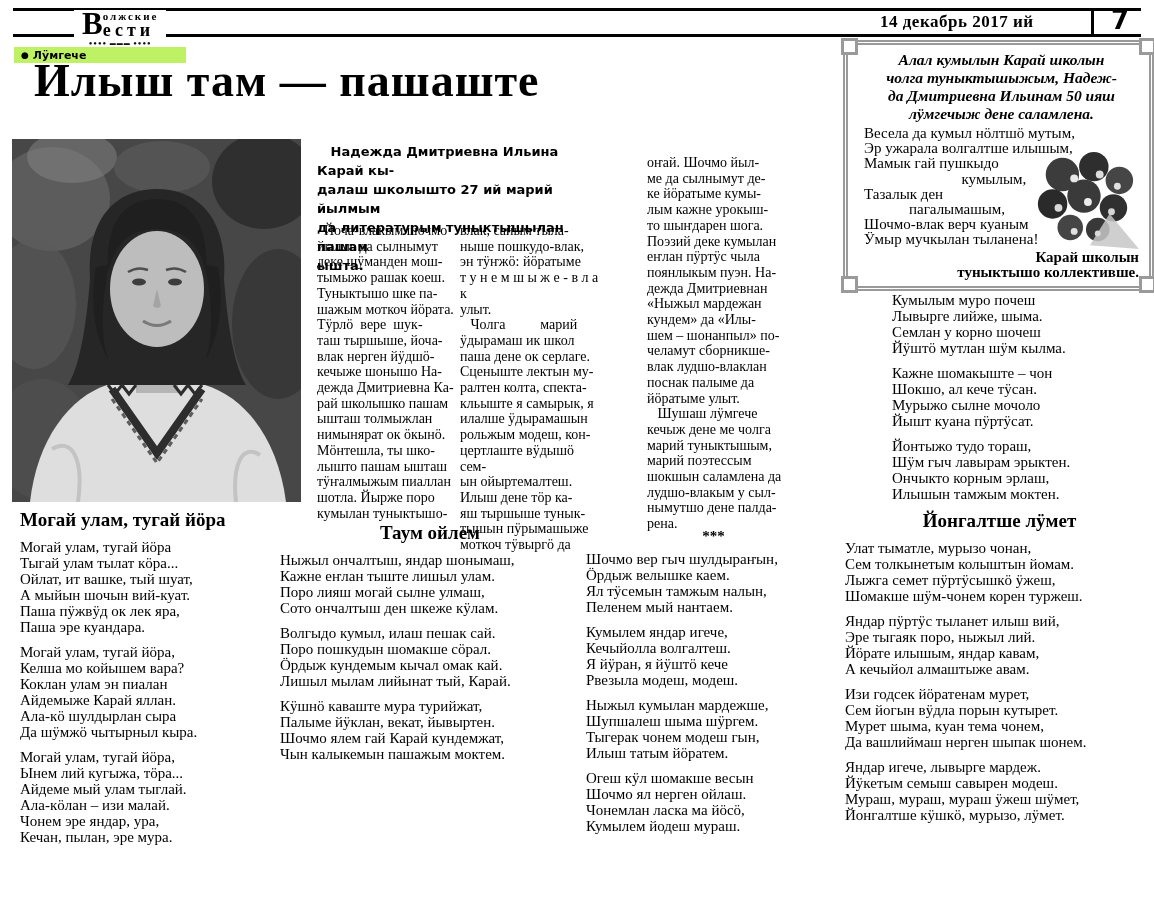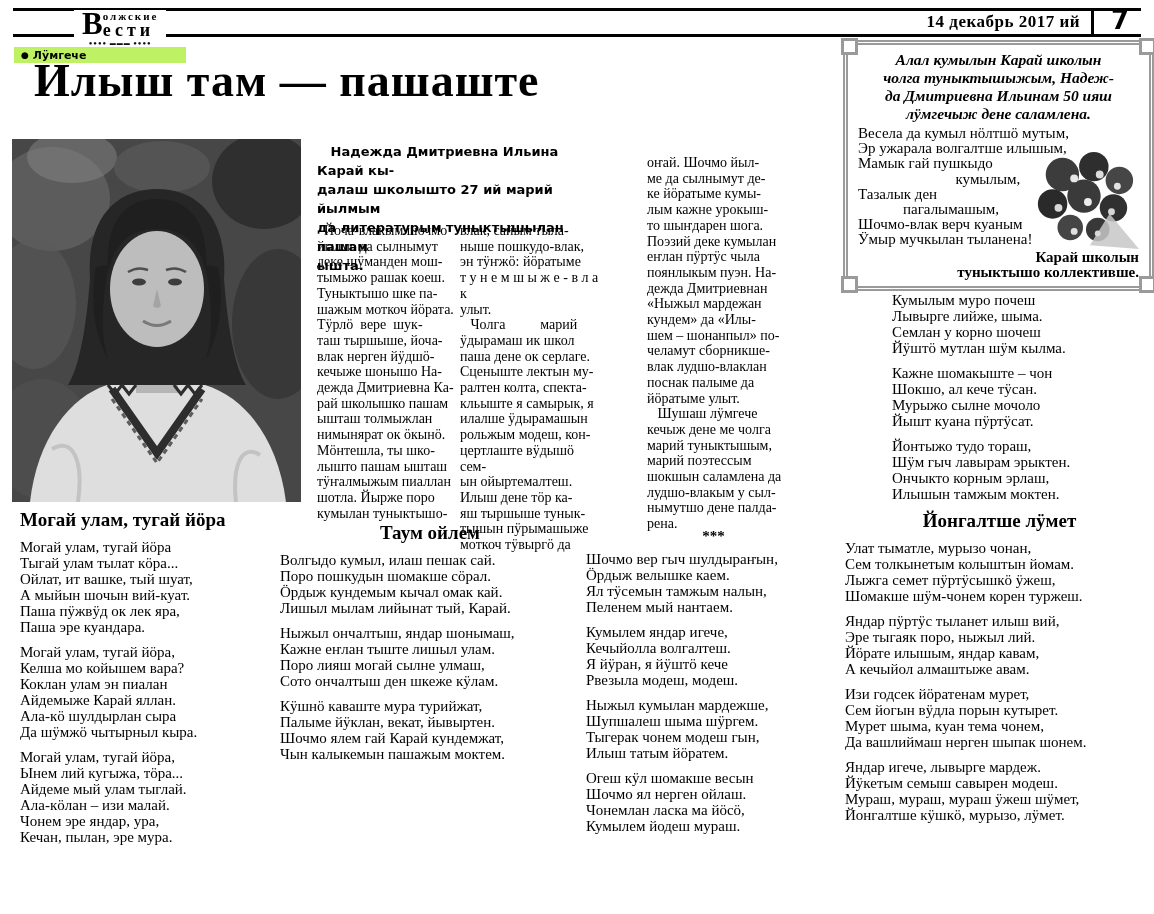"14 декабрь 2017 ий" .masthead-date { text-align: right -> none }
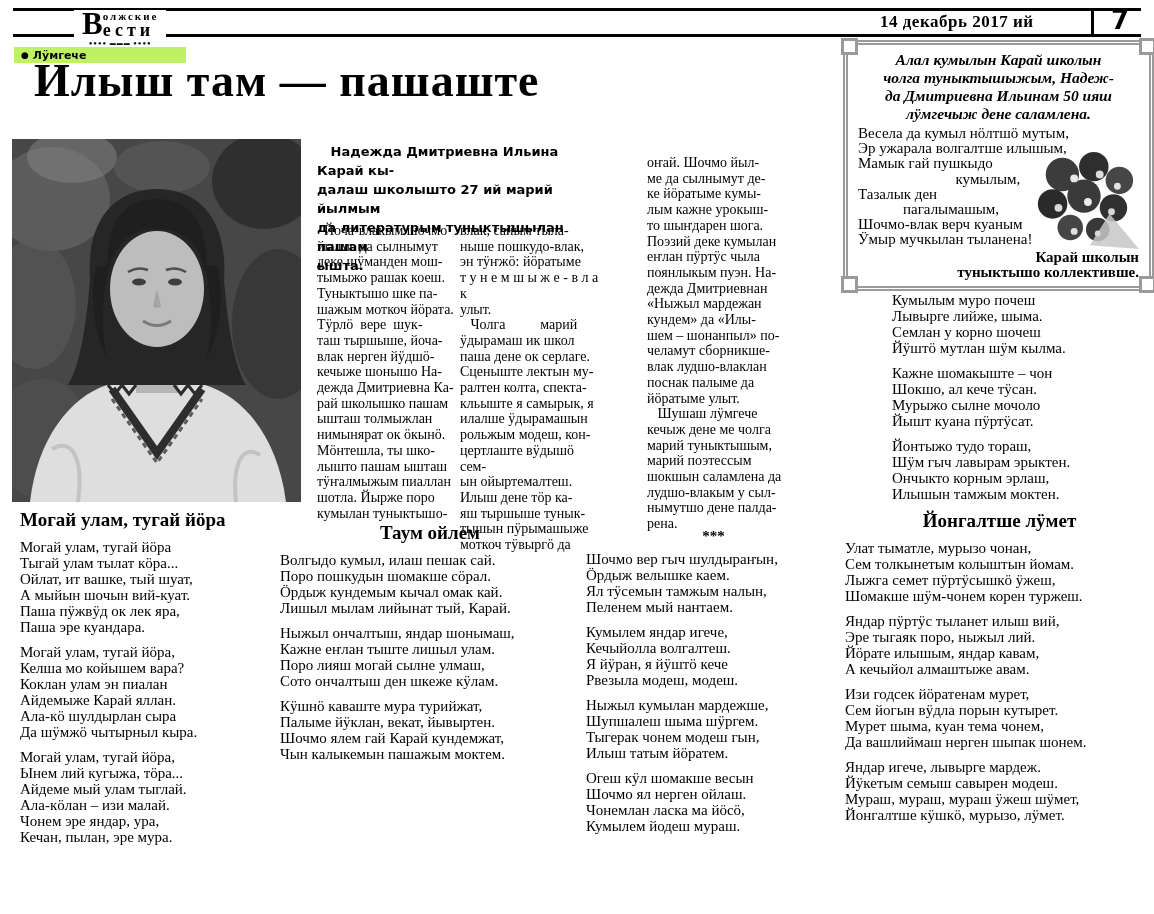"Алал кумылын Карай школын" .gbox { padding: 6px 10px 5px 10px -> 6px 10px 5px 16px }
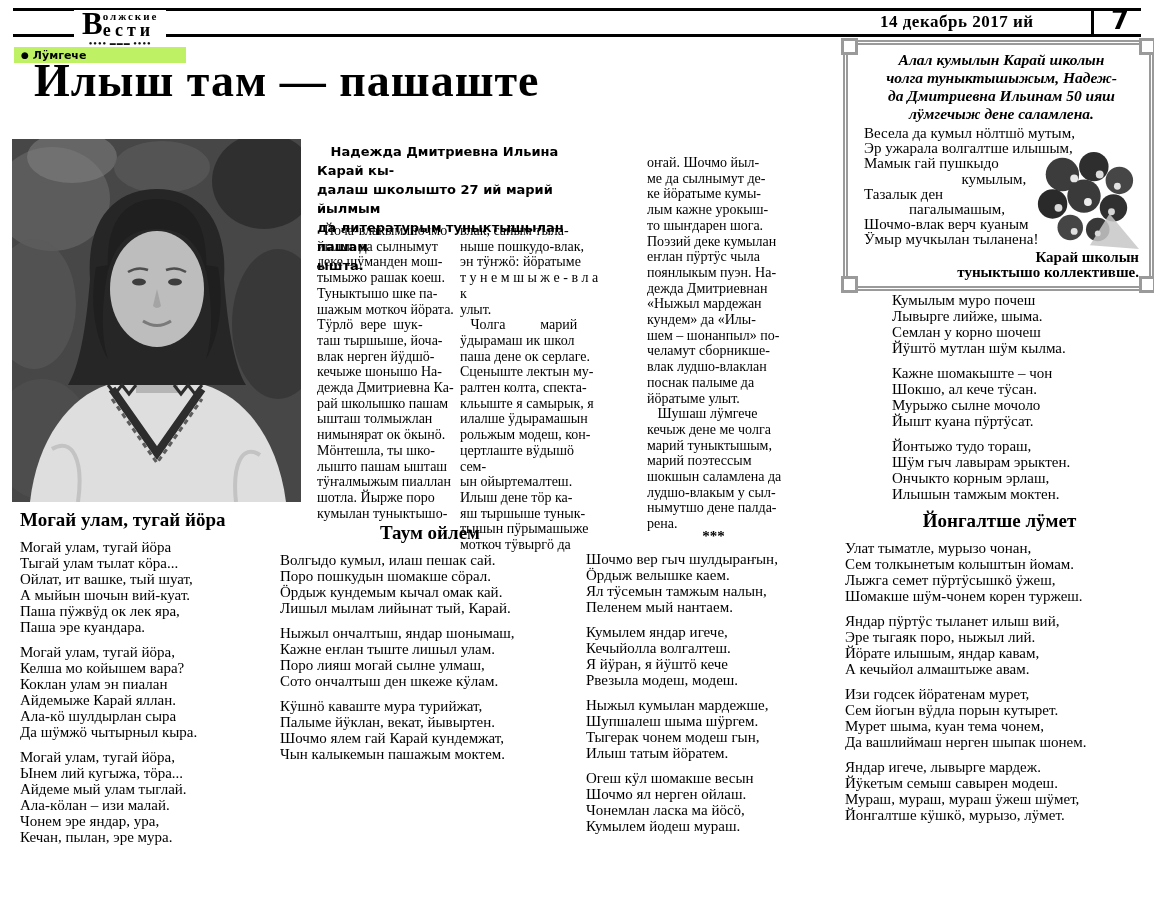"Волгыдо кумыл, илаш пешак сай." div.poem { order: before "Ныжыл ончалтыш, яндар шонымаш," -> after "Ныжыл ончалтыш, яндар шонымаш," }
